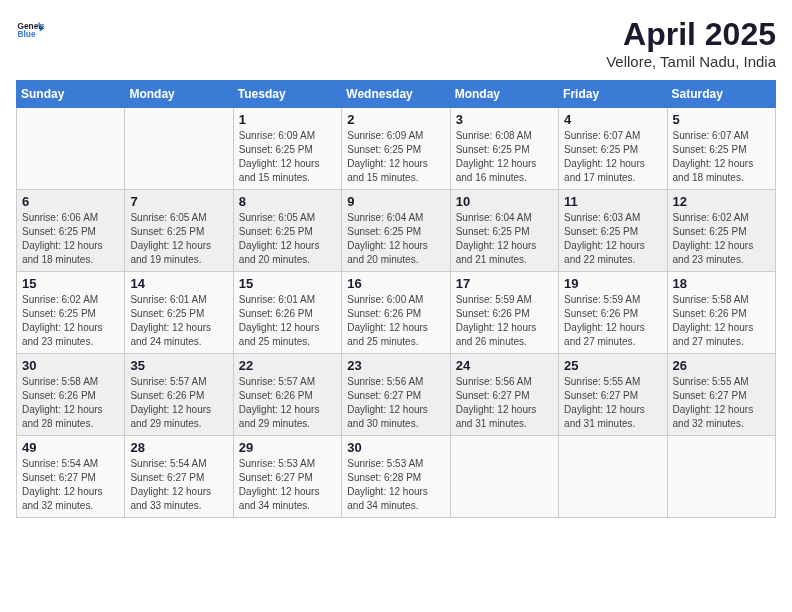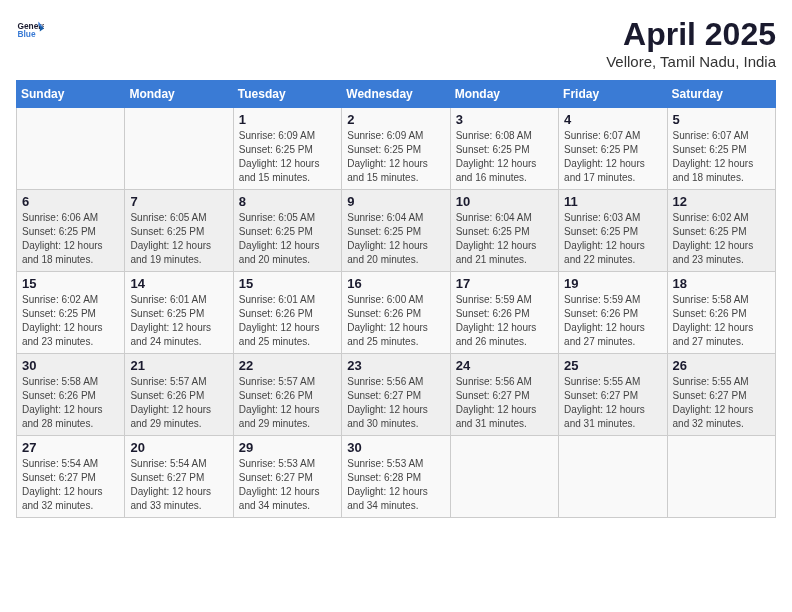"21" div.day-number { text: 21 -> 35 }
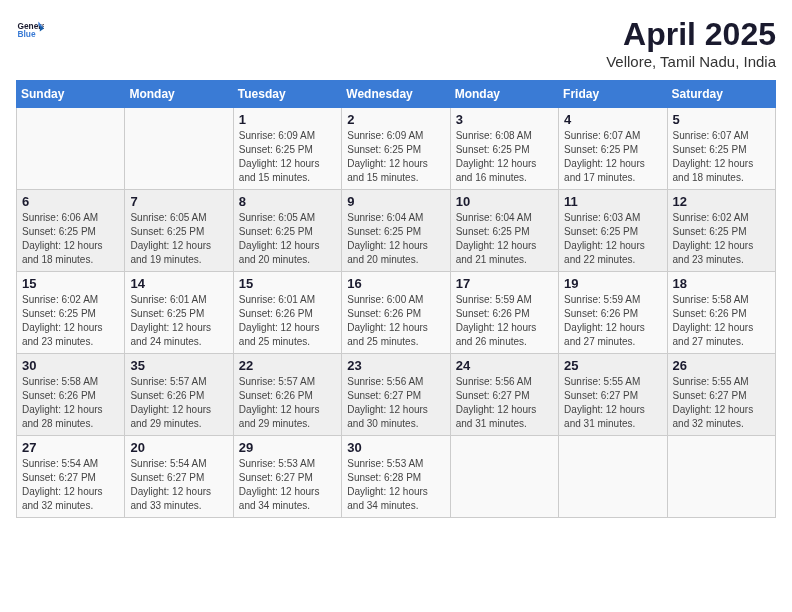"27" div.day-number { text: 27 -> 49 }
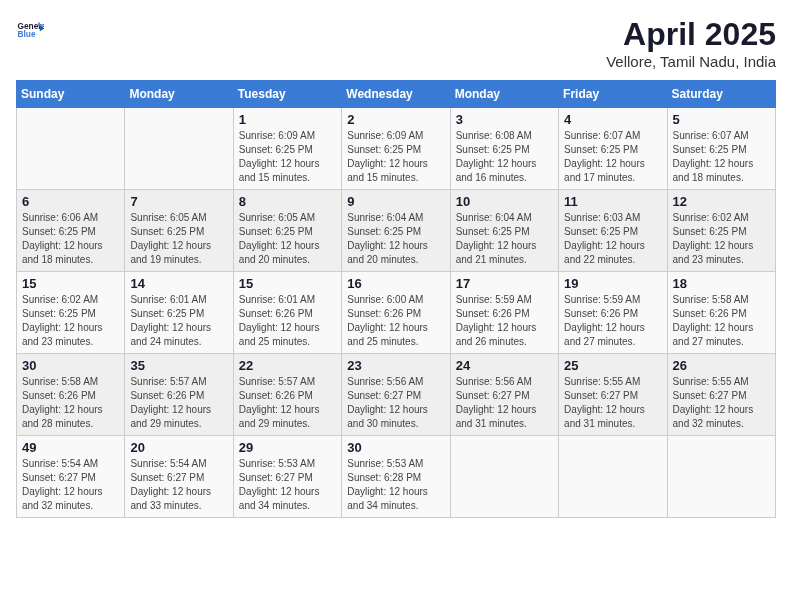"20" div.day-number { text: 20 -> 28 }
